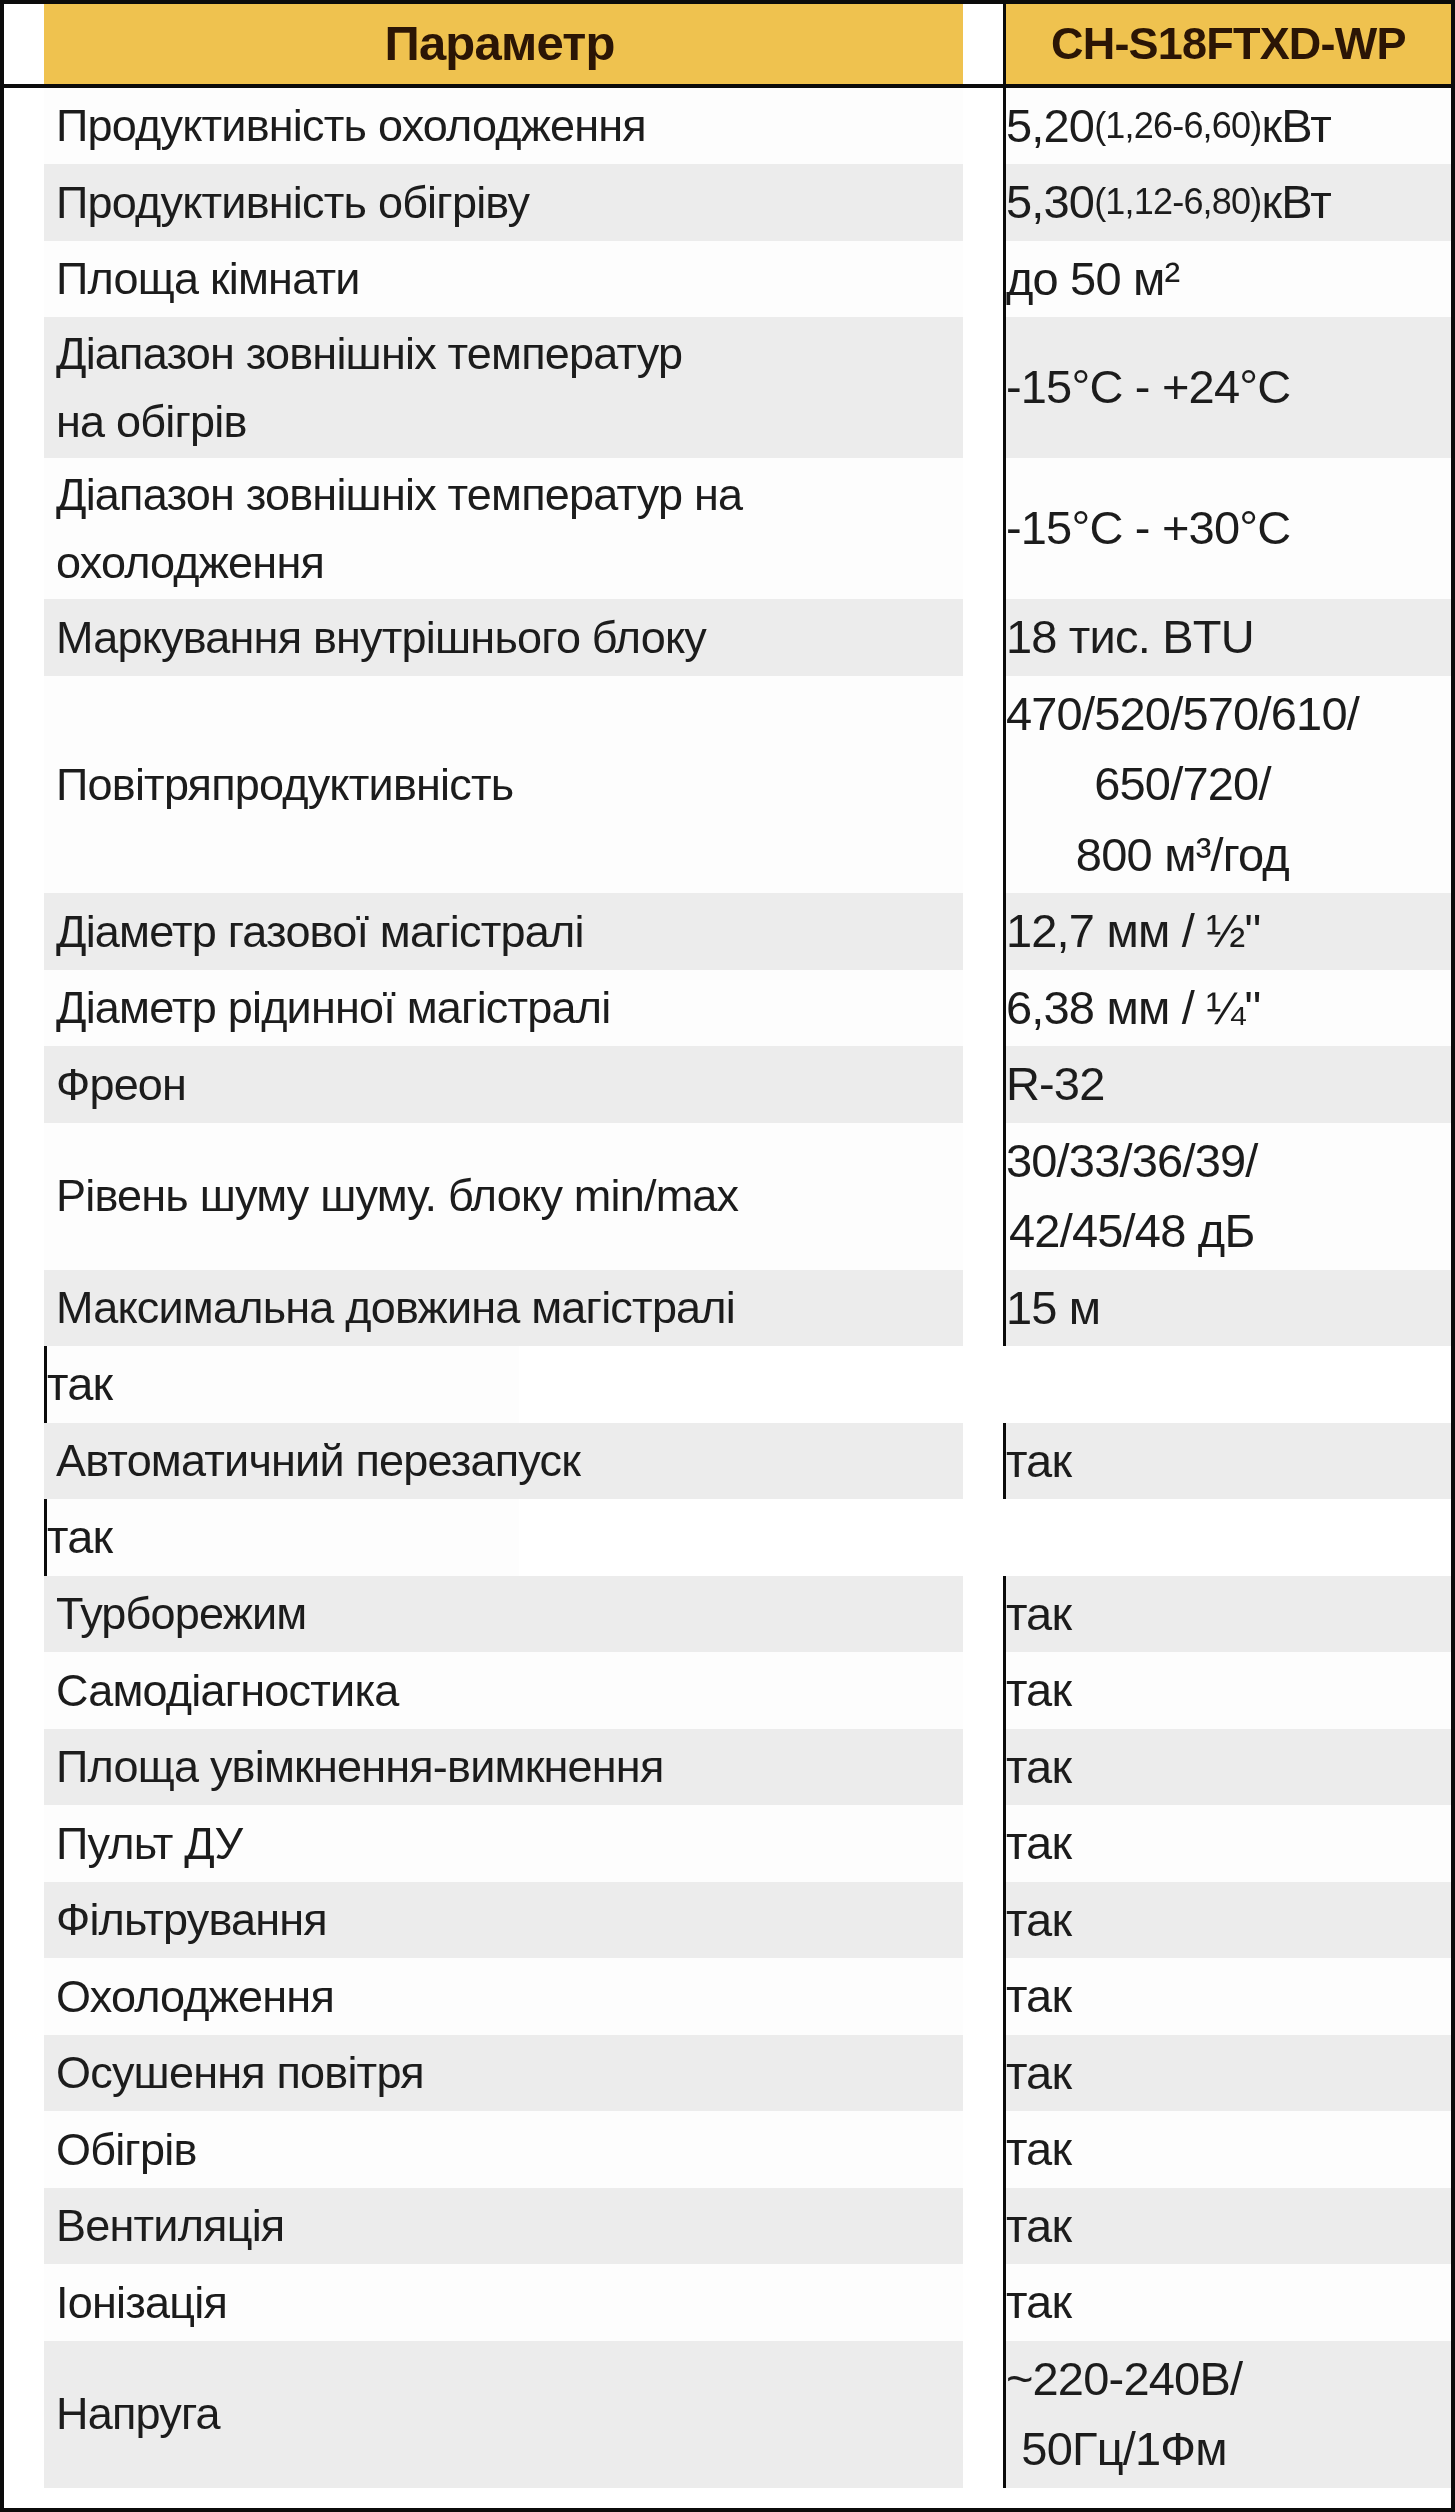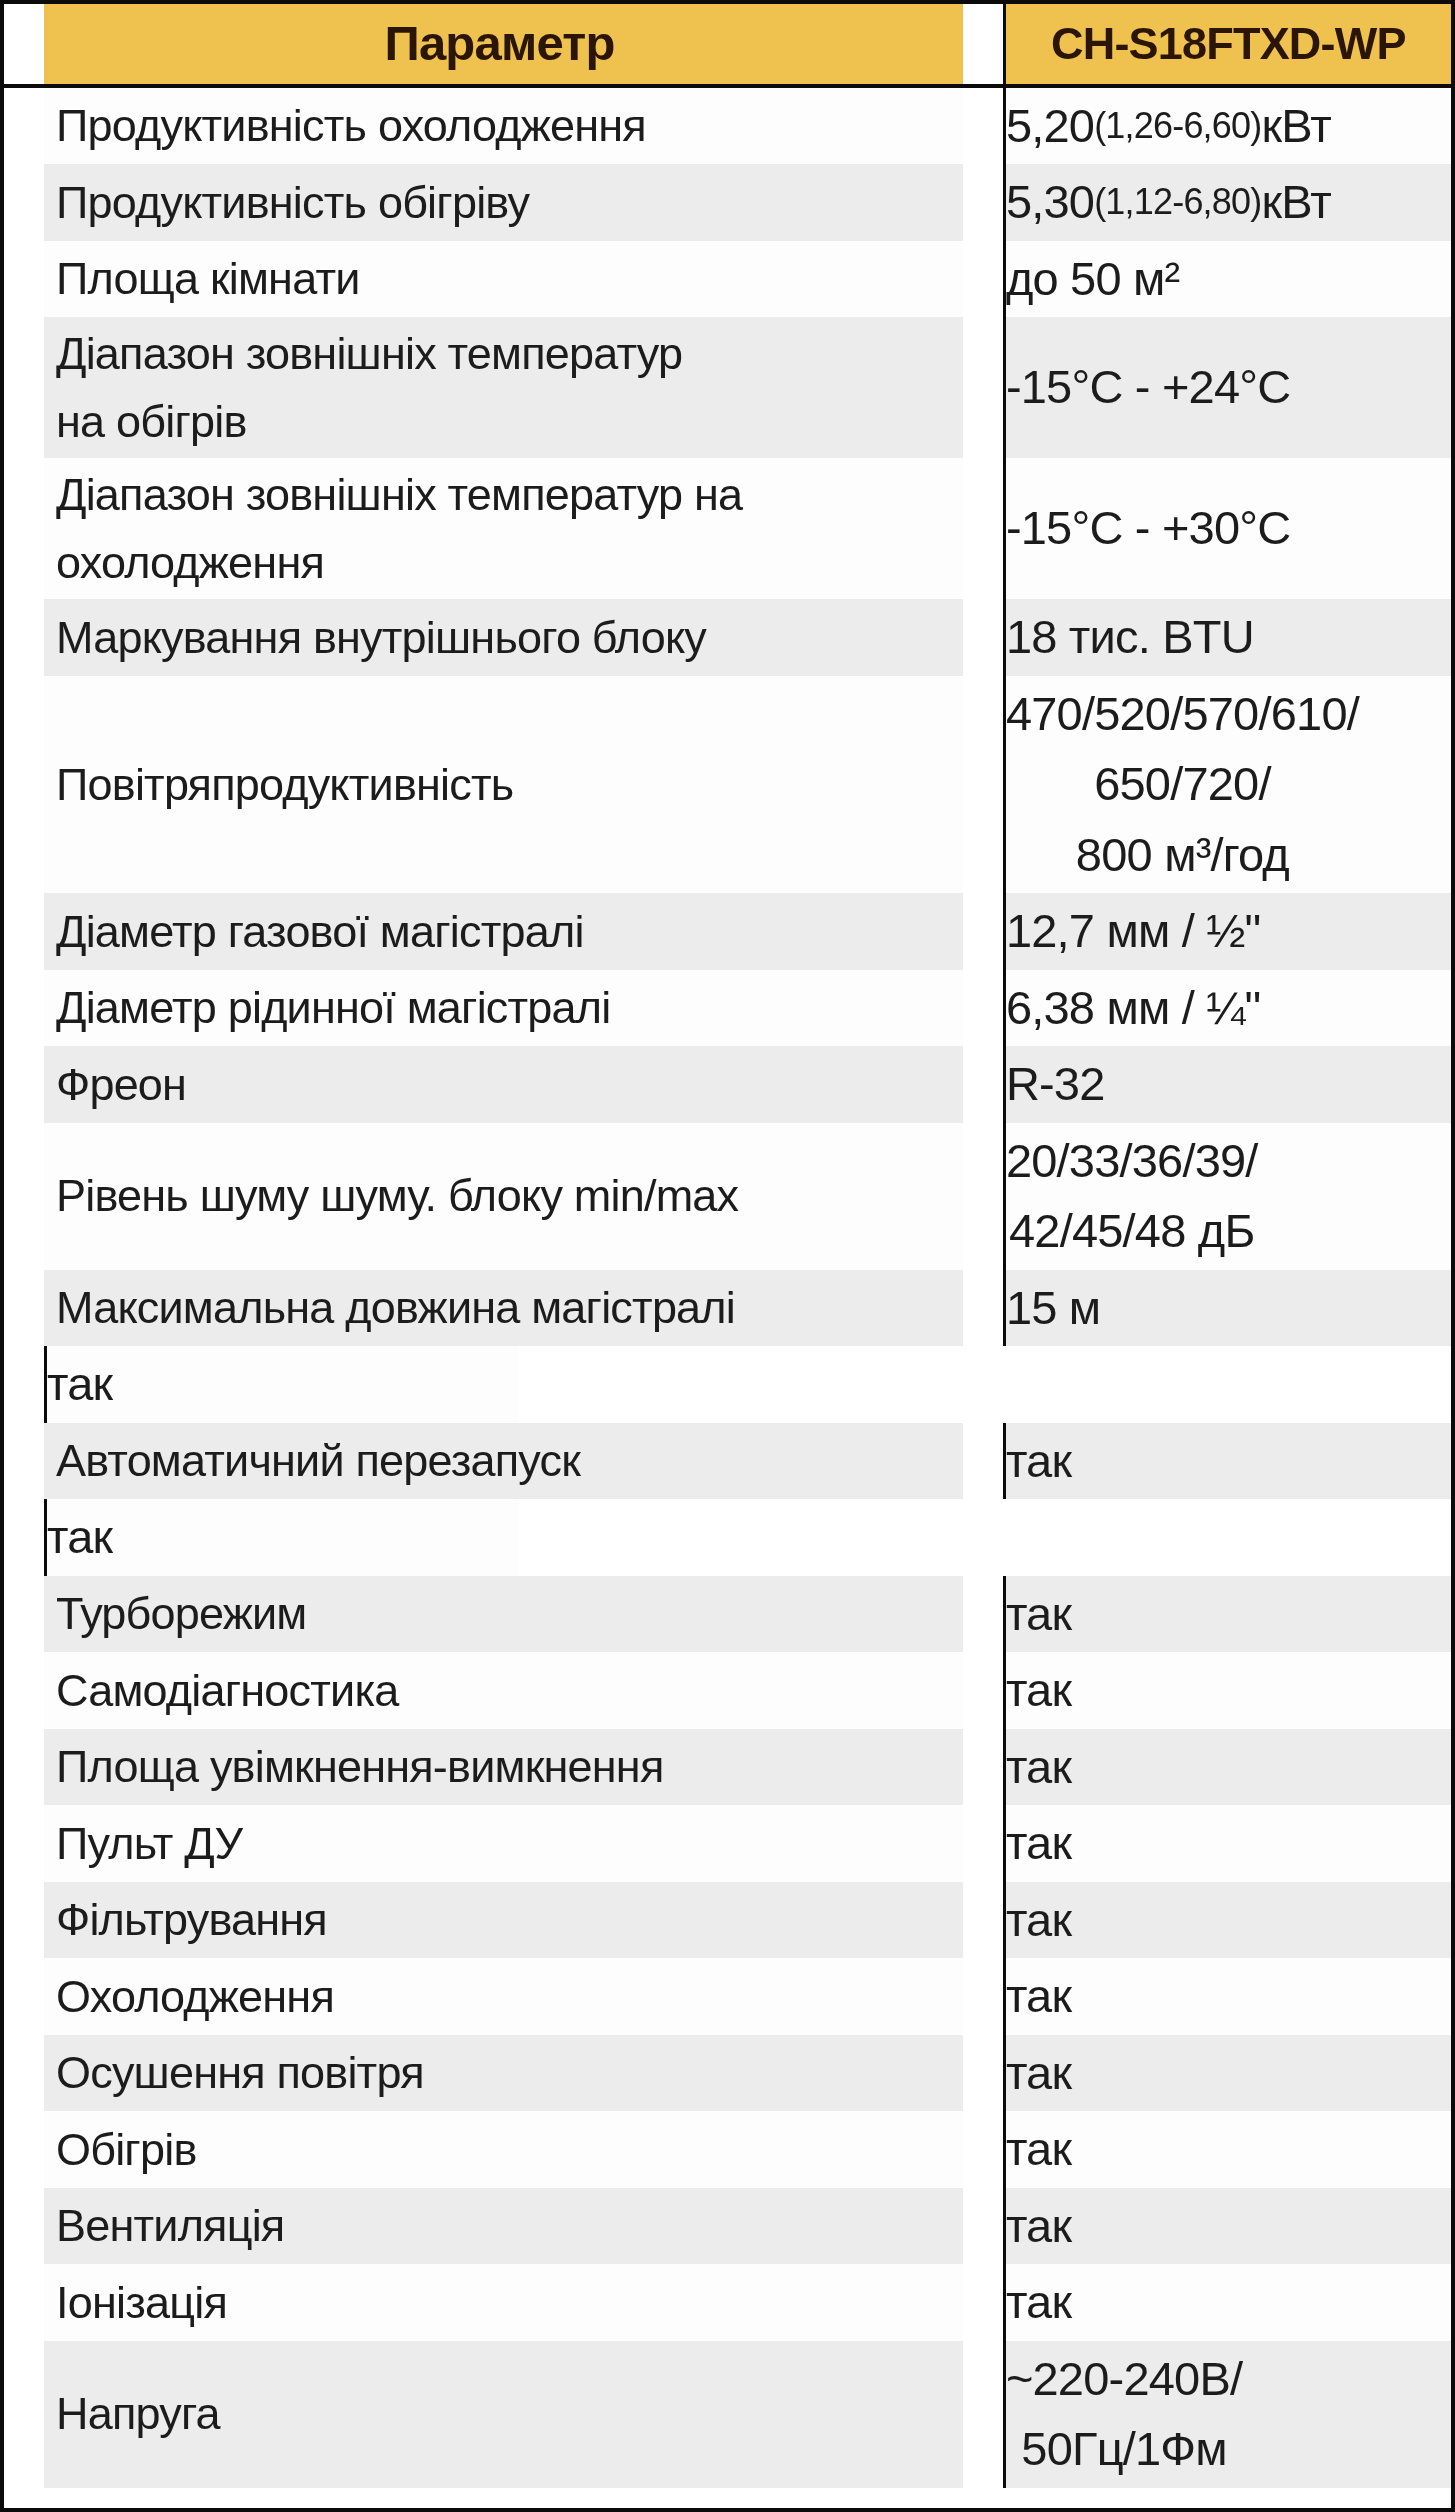"20/33/36/39/" div.cell { text: 20/33/36/39/ -> 30/33/36/39/ }
